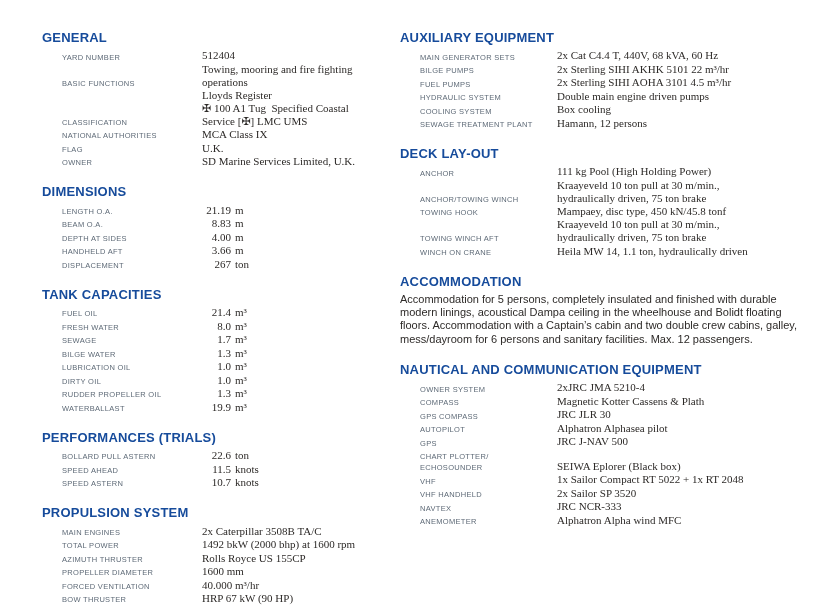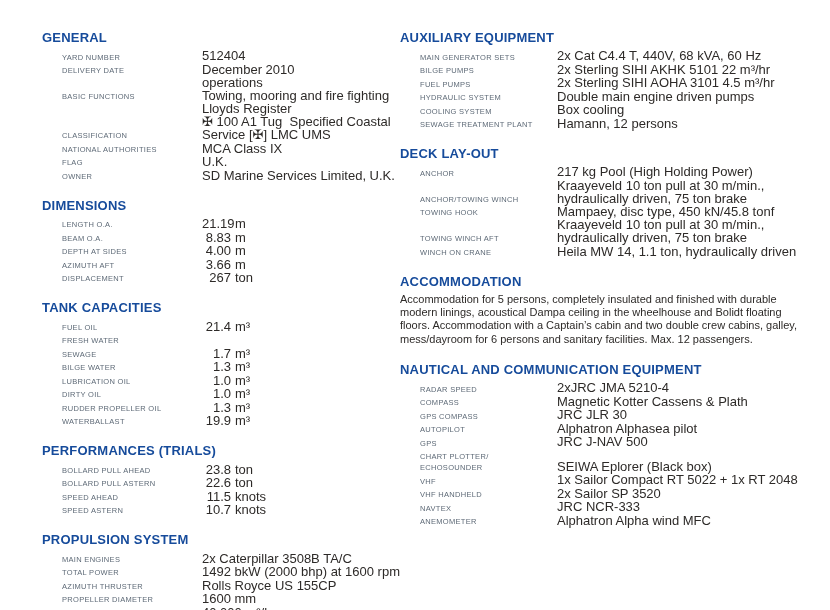"512404" .spec-value { font-family: none -> Liberation Serif, serif; font-size: 13px -> 11px }
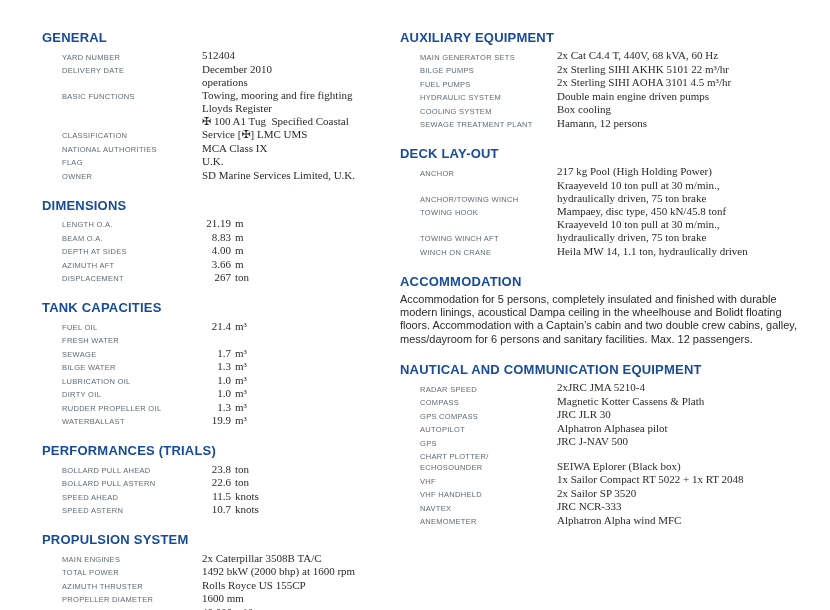"DELIVERY DATE" div.spec-row { html: <div> <span>DELIVERY DATE</span> <div>December 2010</div> </div> -> none }
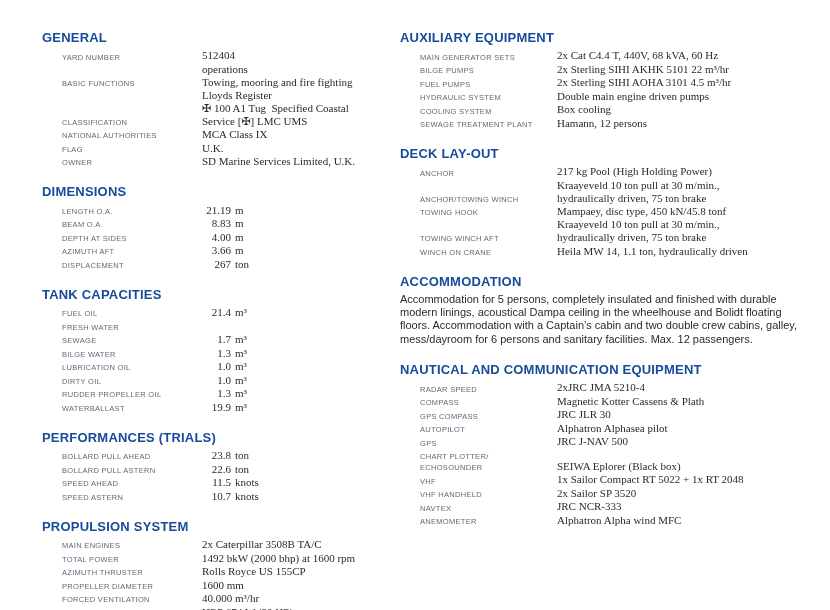"operations" span.value-line { order: before "Towing, mooring and fire fighting" -> after "Towing, mooring and fire fighting" }
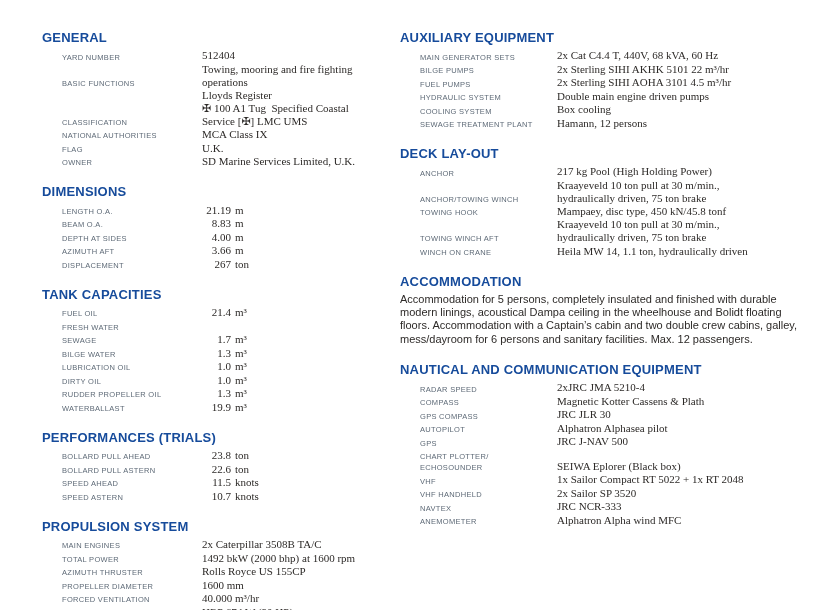"217 kg Pool (High Holding" div.spec-value { text: 217 -> 111 }
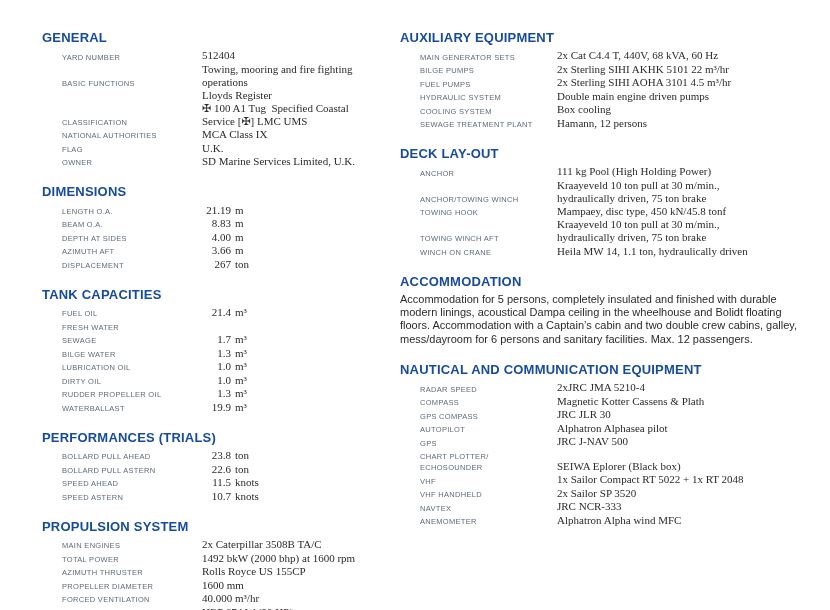"AZIMUTH AFT" span.spec-label { text: AZIMUTH -> HANDHELD }
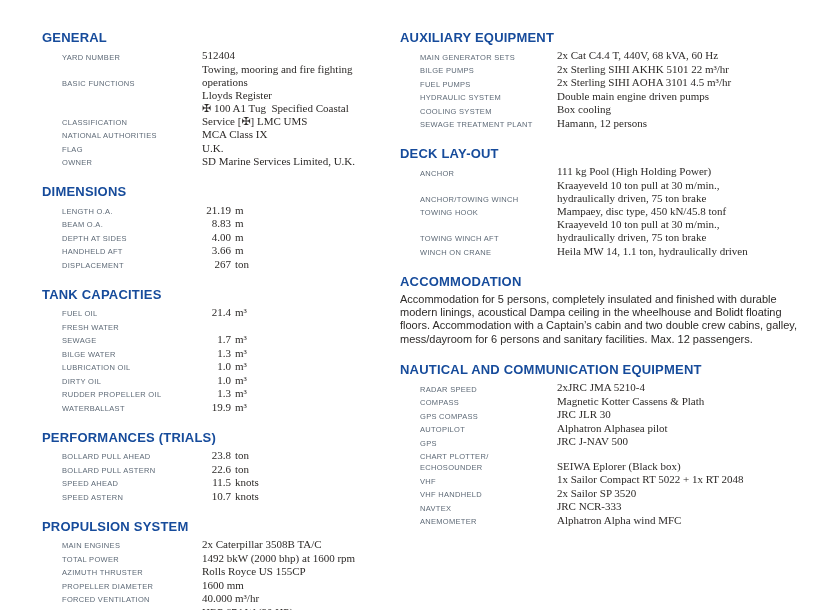"8.0 m³" div.spec-value { html: none -> <div><span>8.0</span><span>m³</span></div> }
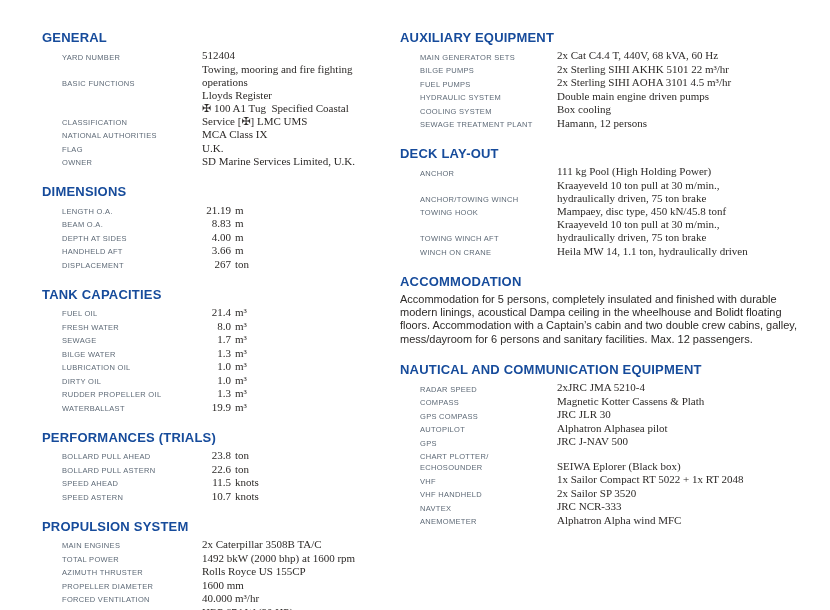"RADAR SPEED" span.spec-label { text: RADAR SPEED -> OWNER SYSTEM }
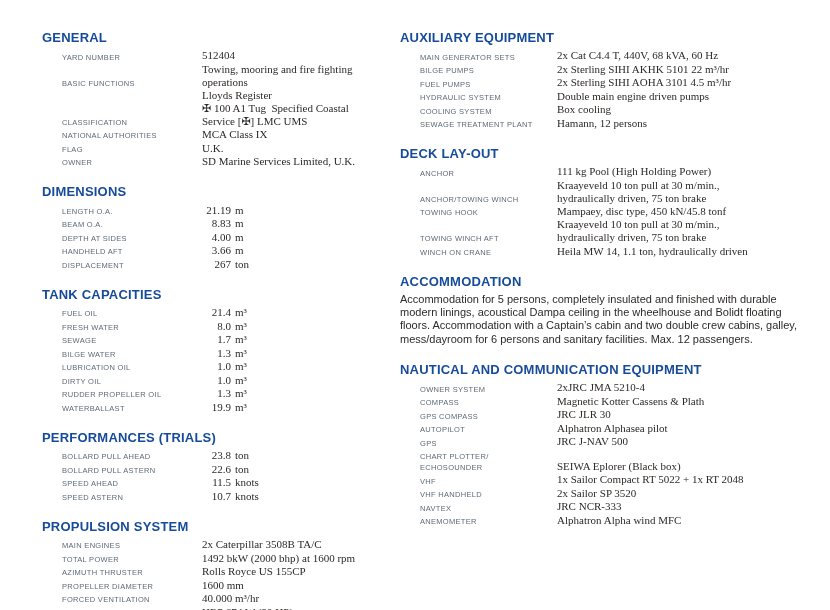"BOLLARD PULL AHEAD" div.spec-row { html: <div> <span>BOLLARD PULL AHEAD</span> <div><span>23.8</span><span>ton</span></div> </div> -> none }
